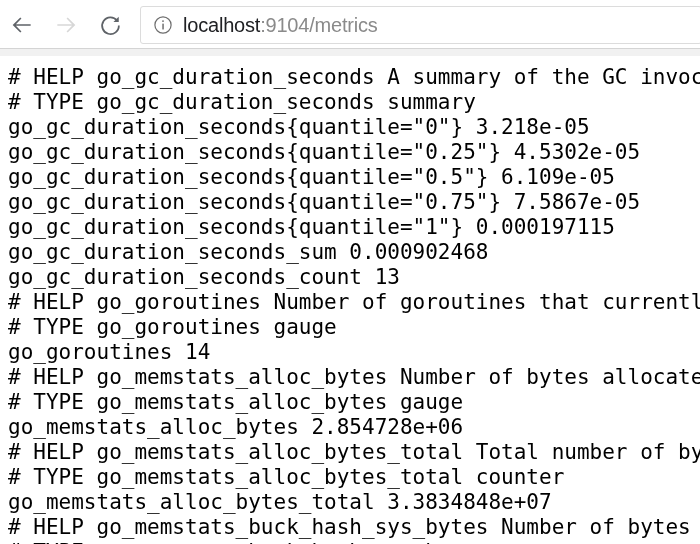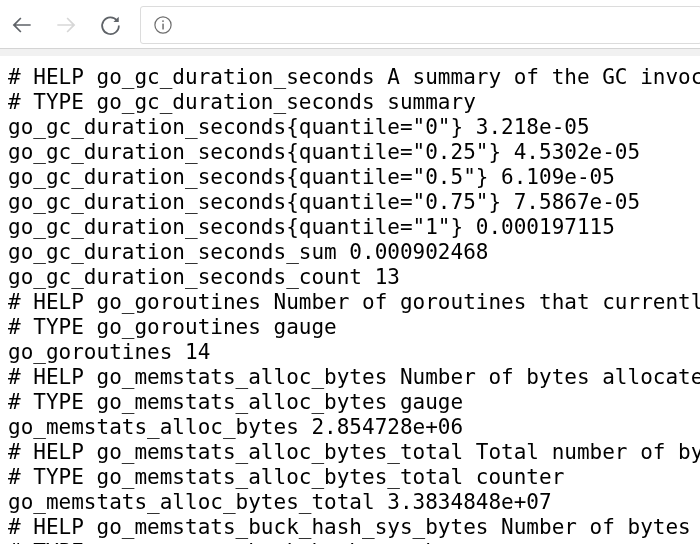"localhost:9104/metrics" span { html: none -> <span> <span>localhost</span><span>:9104/metrics</span> </span> }
